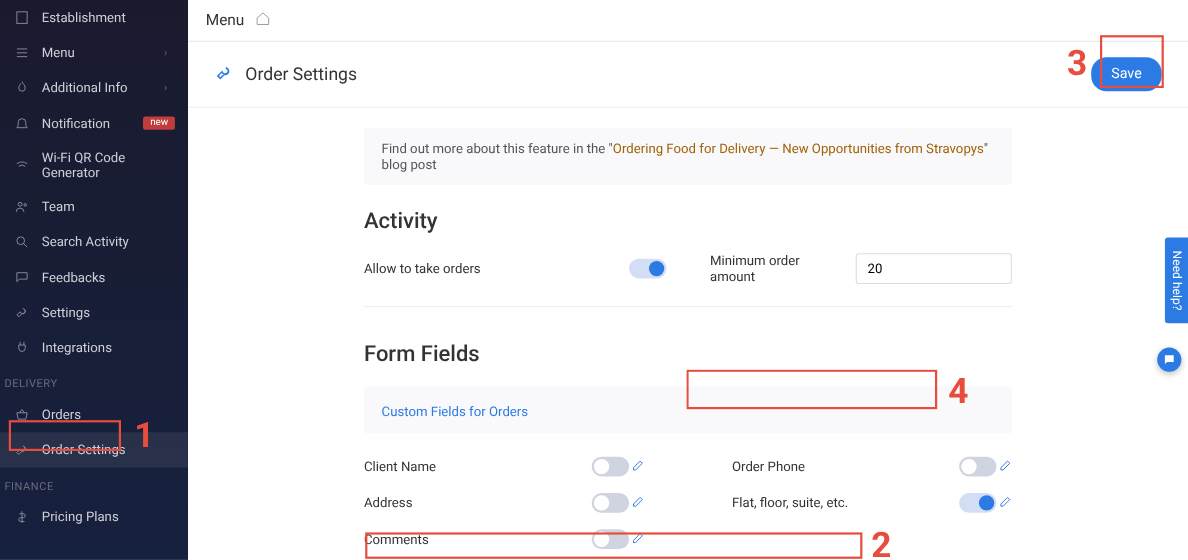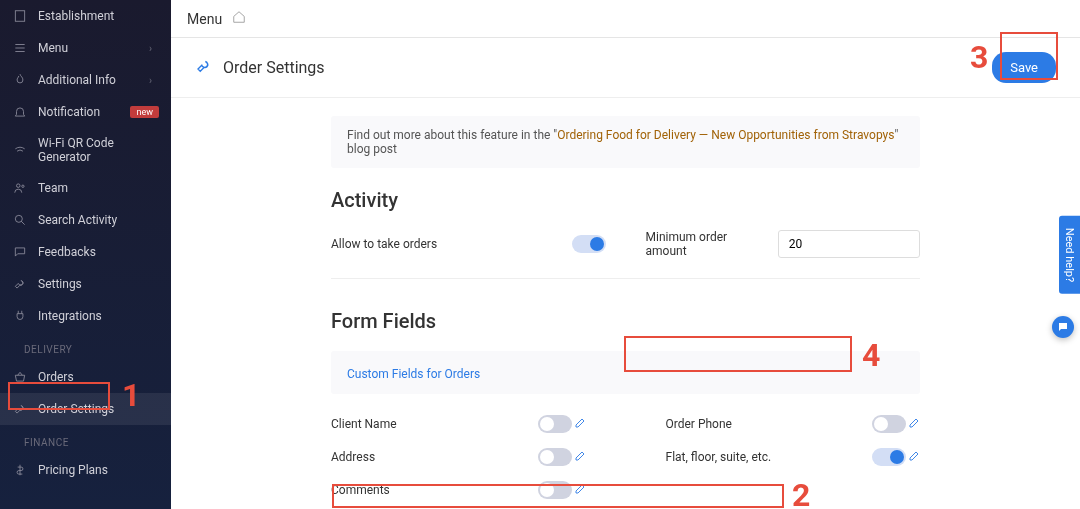"DELIVERY" .sidebar-section-header { padding: 12px 24px 6px -> 12px 4px 6px }
